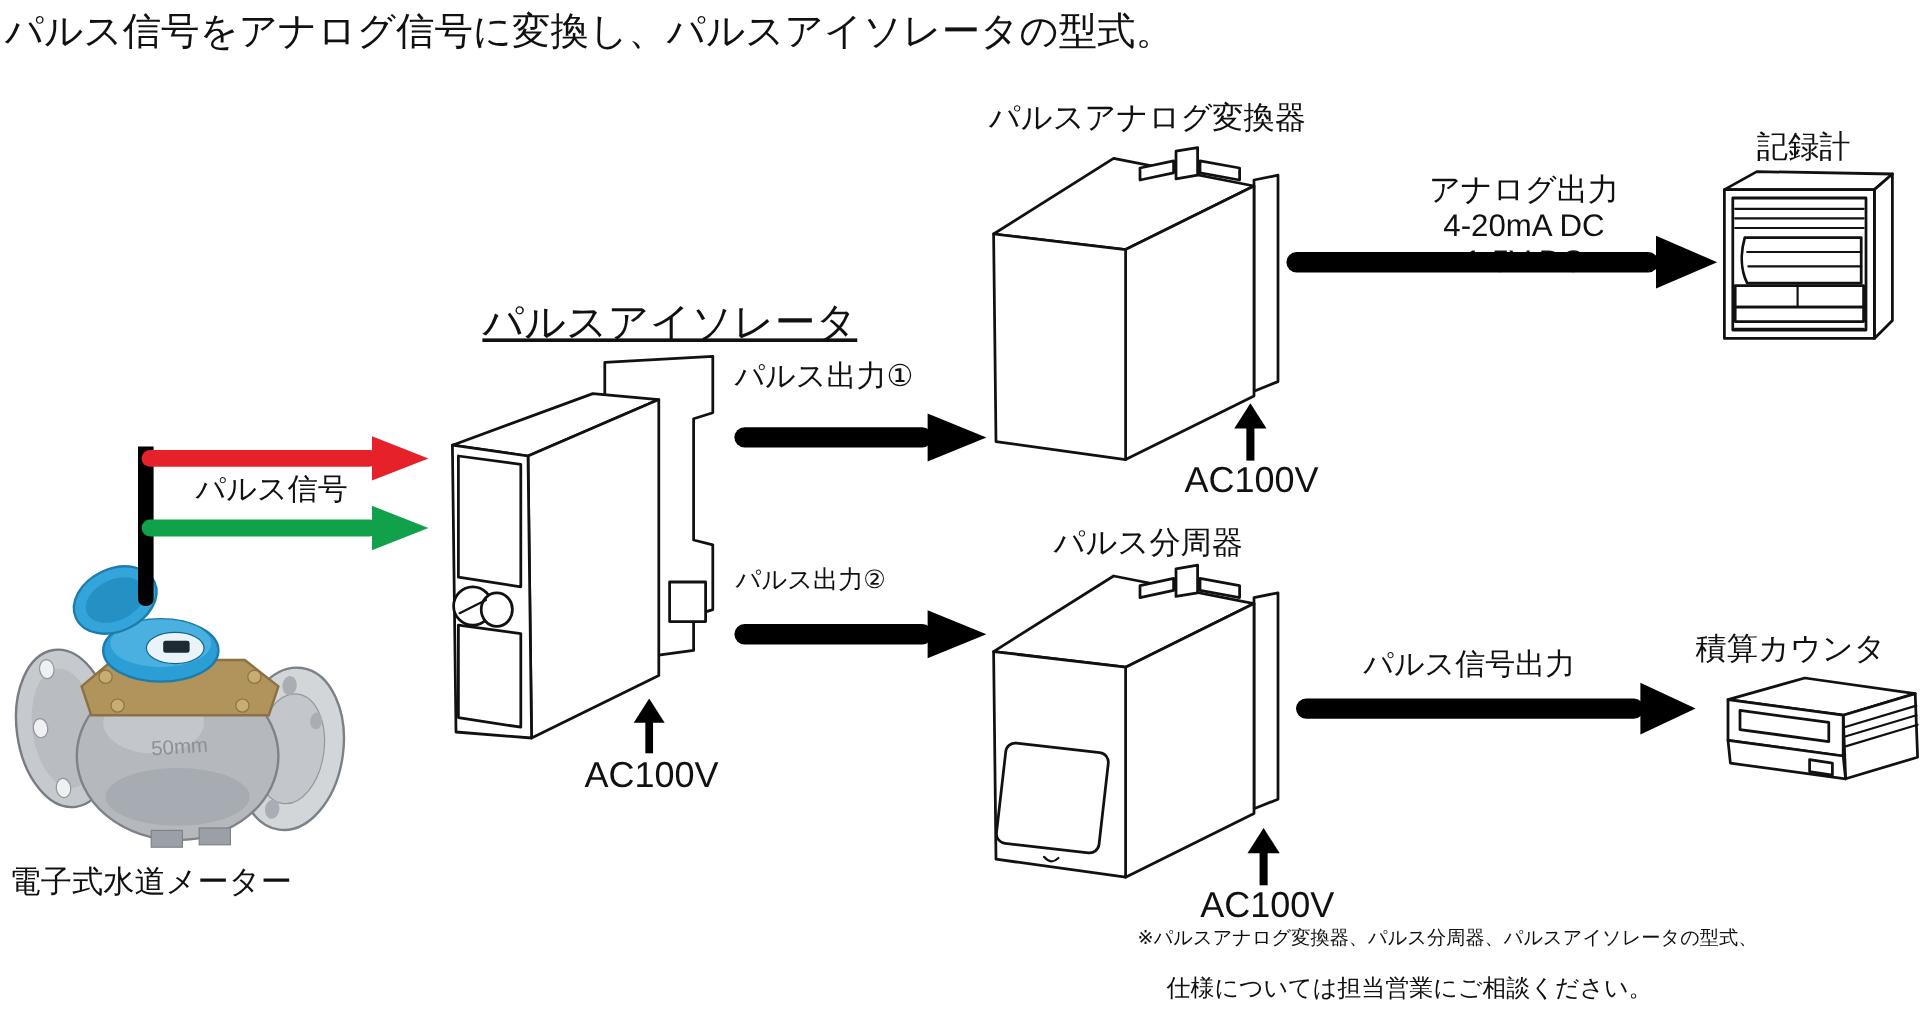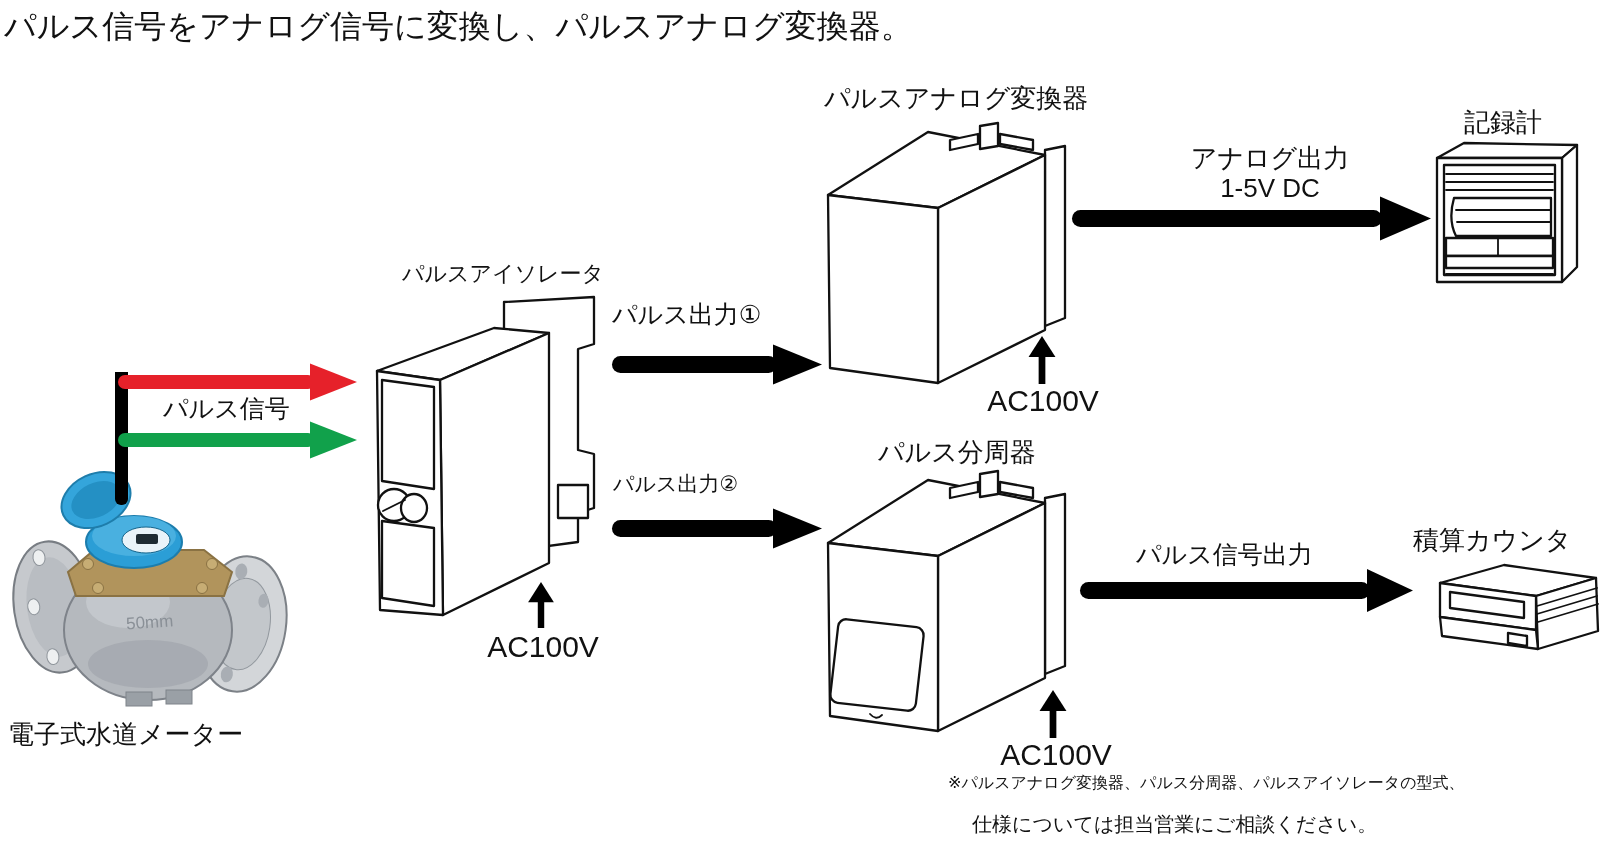"パルス信号をアナログ信号に変換し、パルスアナログ変換器。" div.abs { text: ナログ変換器 -> イソレータの型式 }
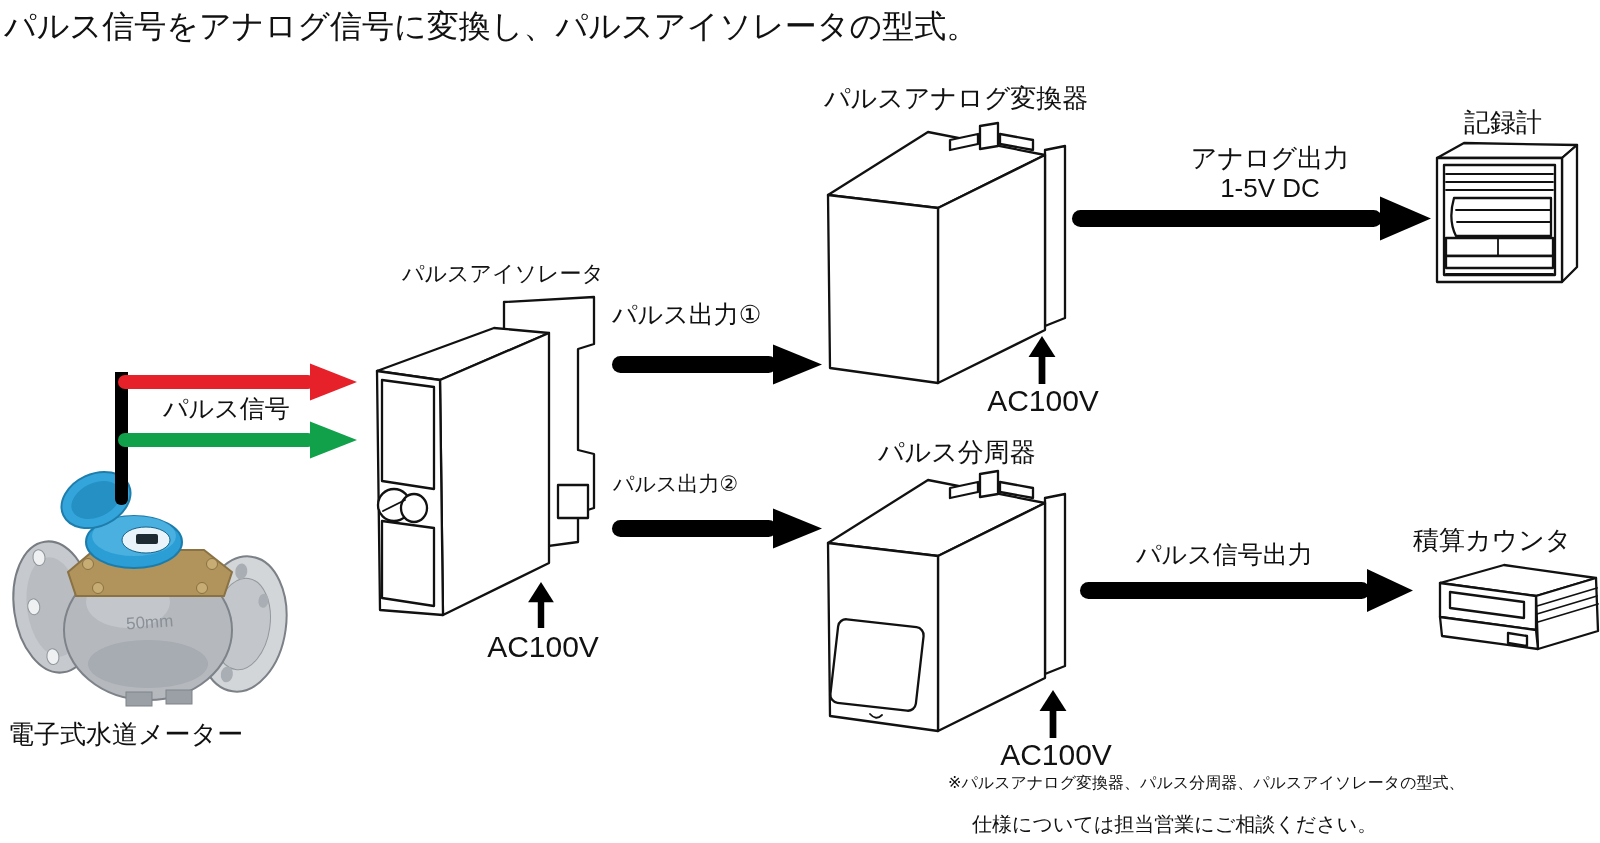"4-20mA DC" div { html: none -> <div>4-20mA DC</div> }
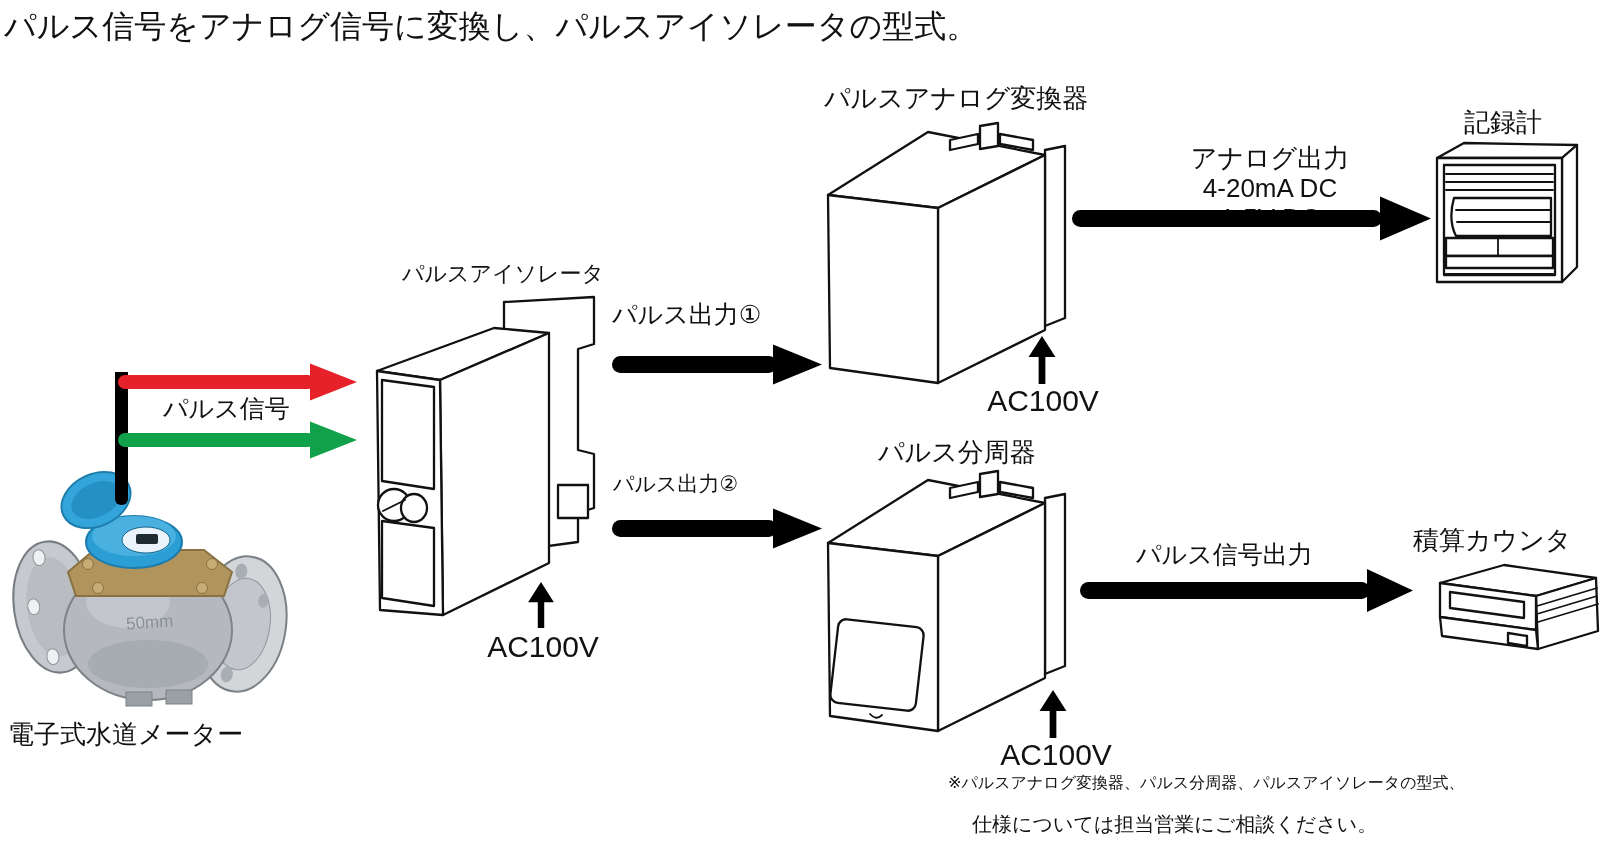"パルスアイソレータ" div.abs { font-size: 22px -> 34px; text-decoration: none -> underline; top: 261px -> 250px }
